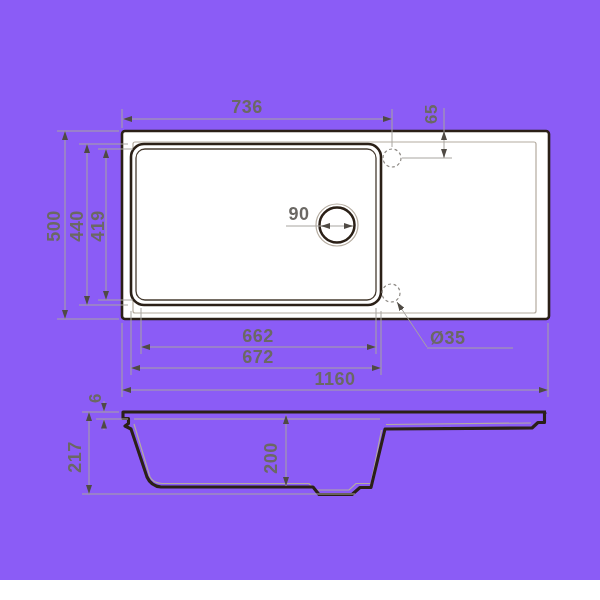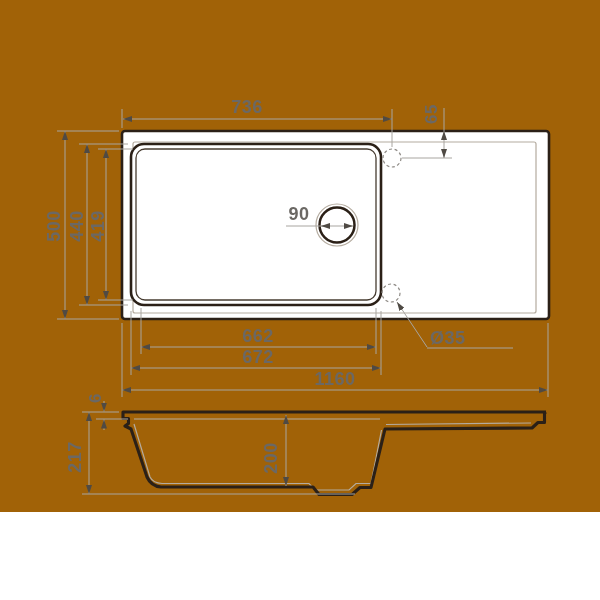"736" .canvas { background: #a16207 -> #8b5cf6; height: 512px -> 580px }
